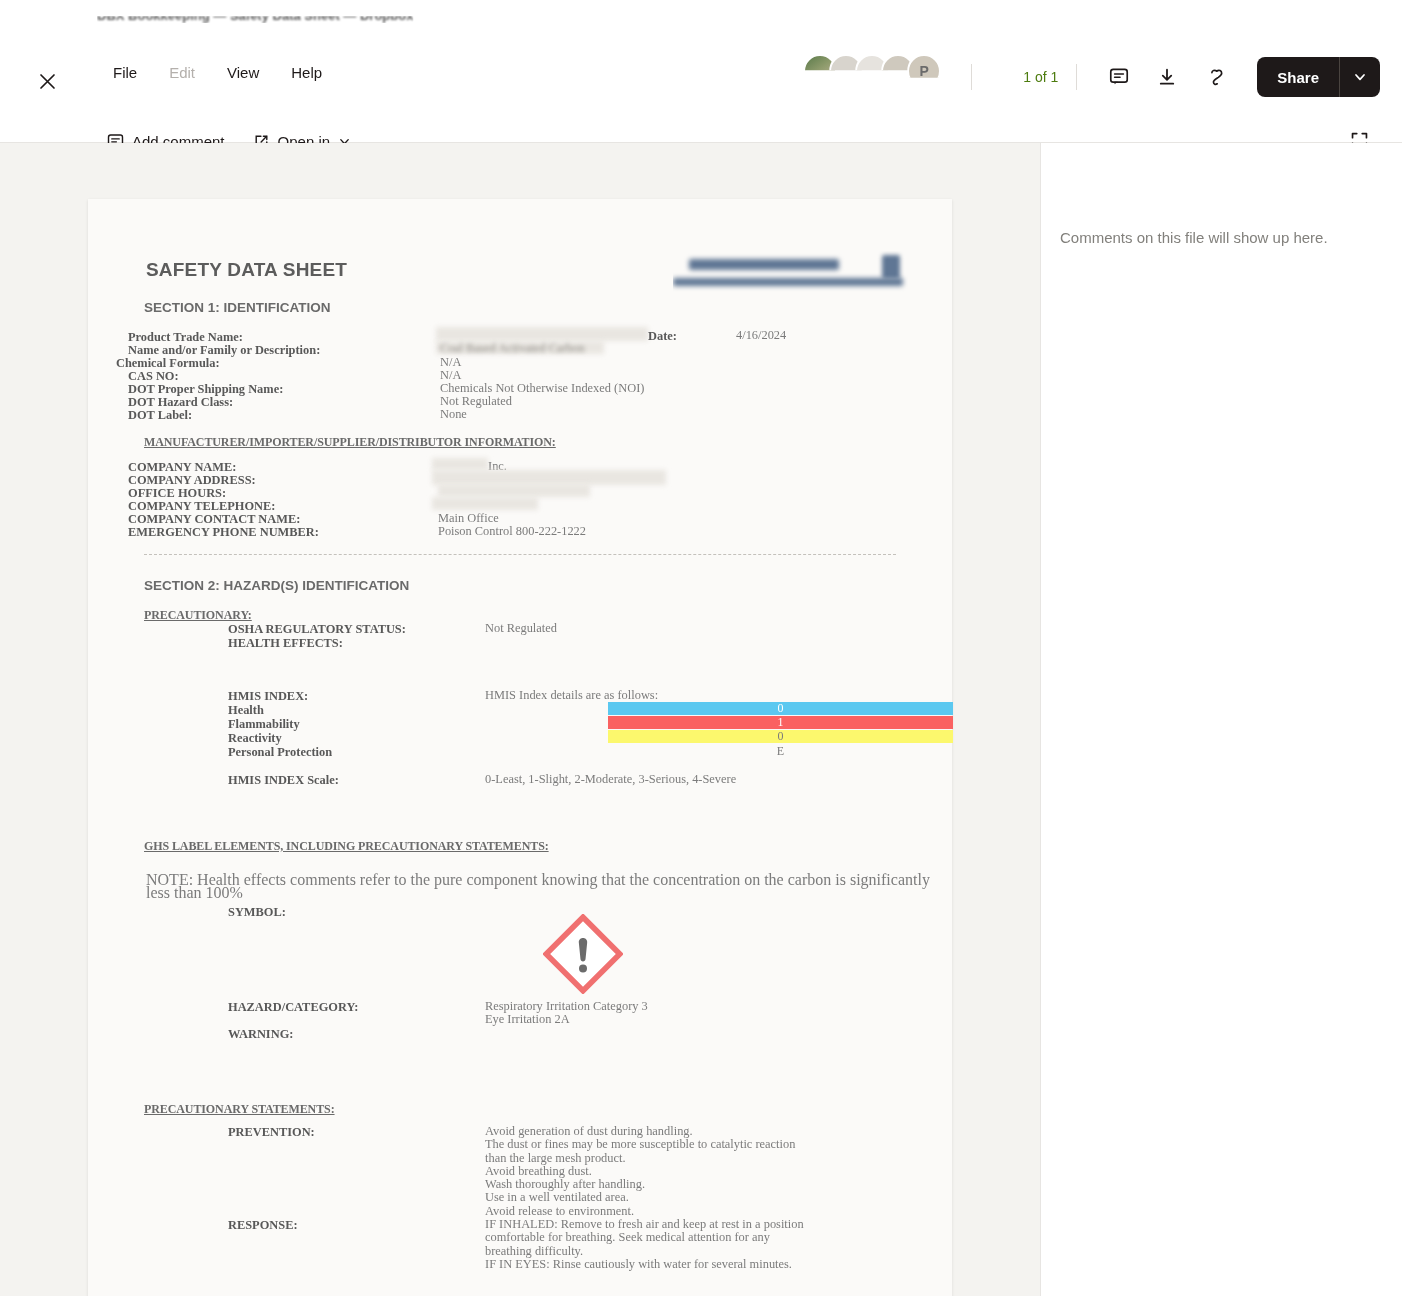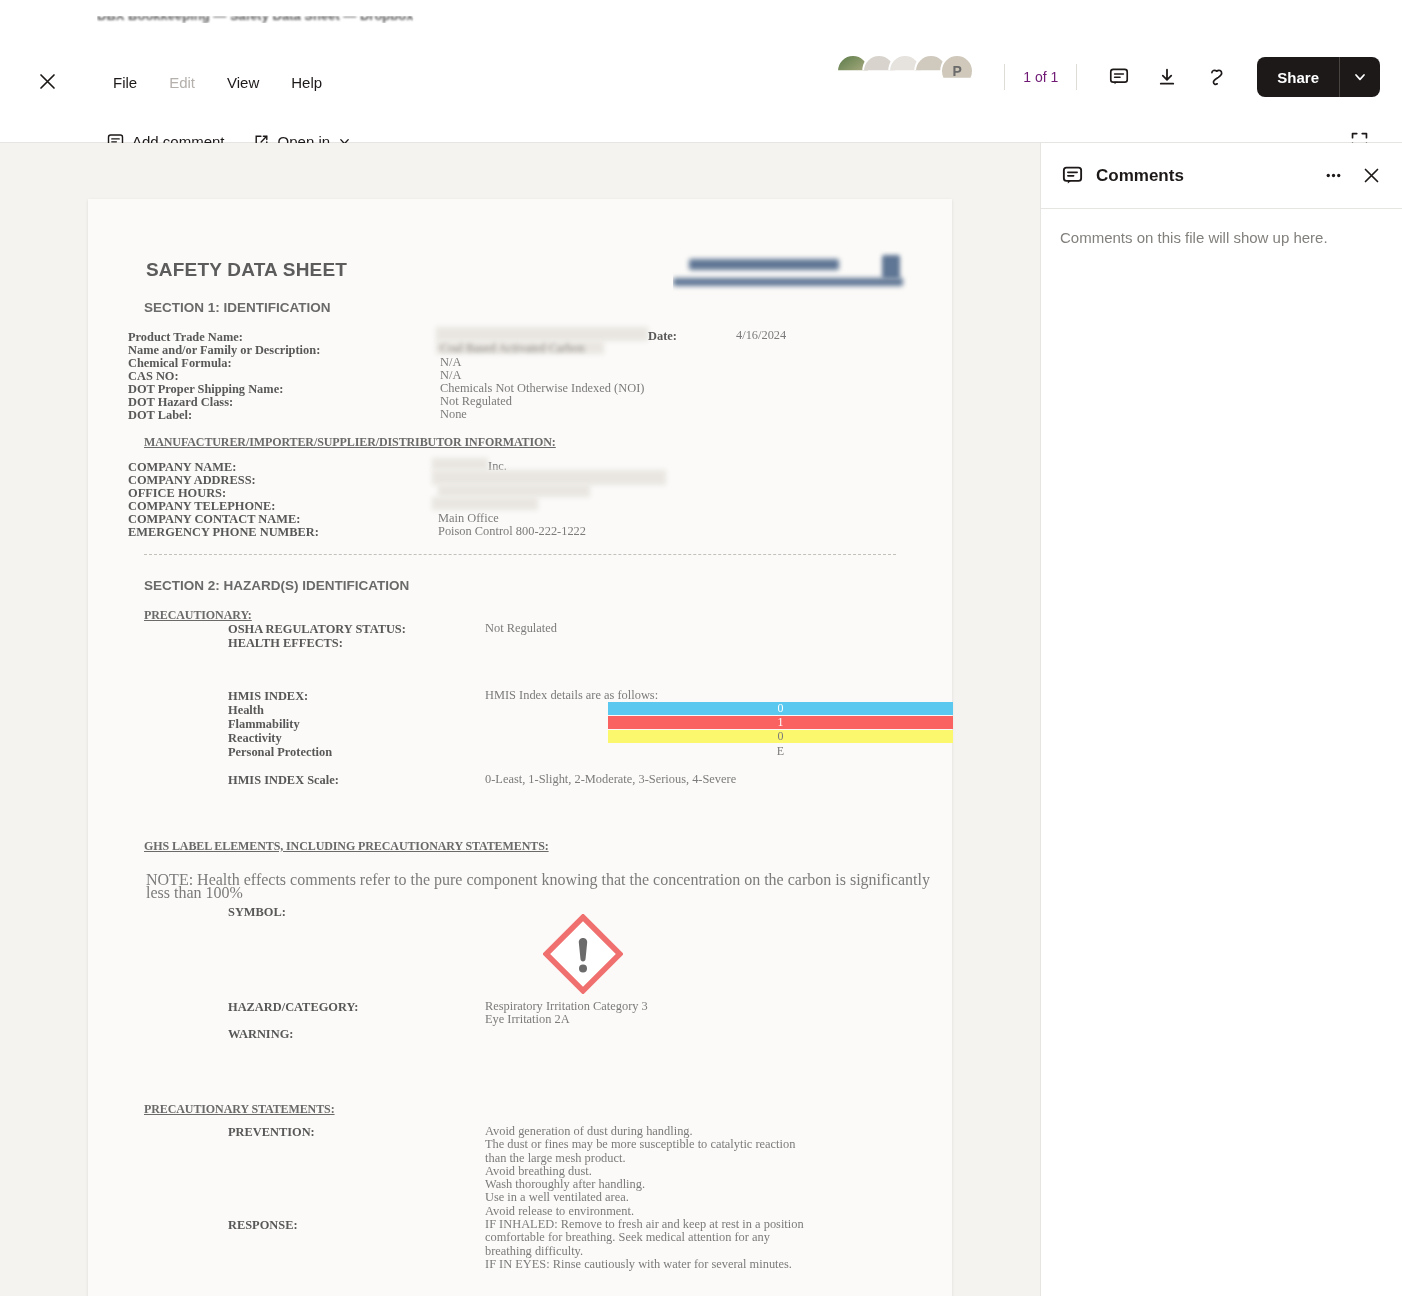"File" .menurow { top: 40px -> 30px }
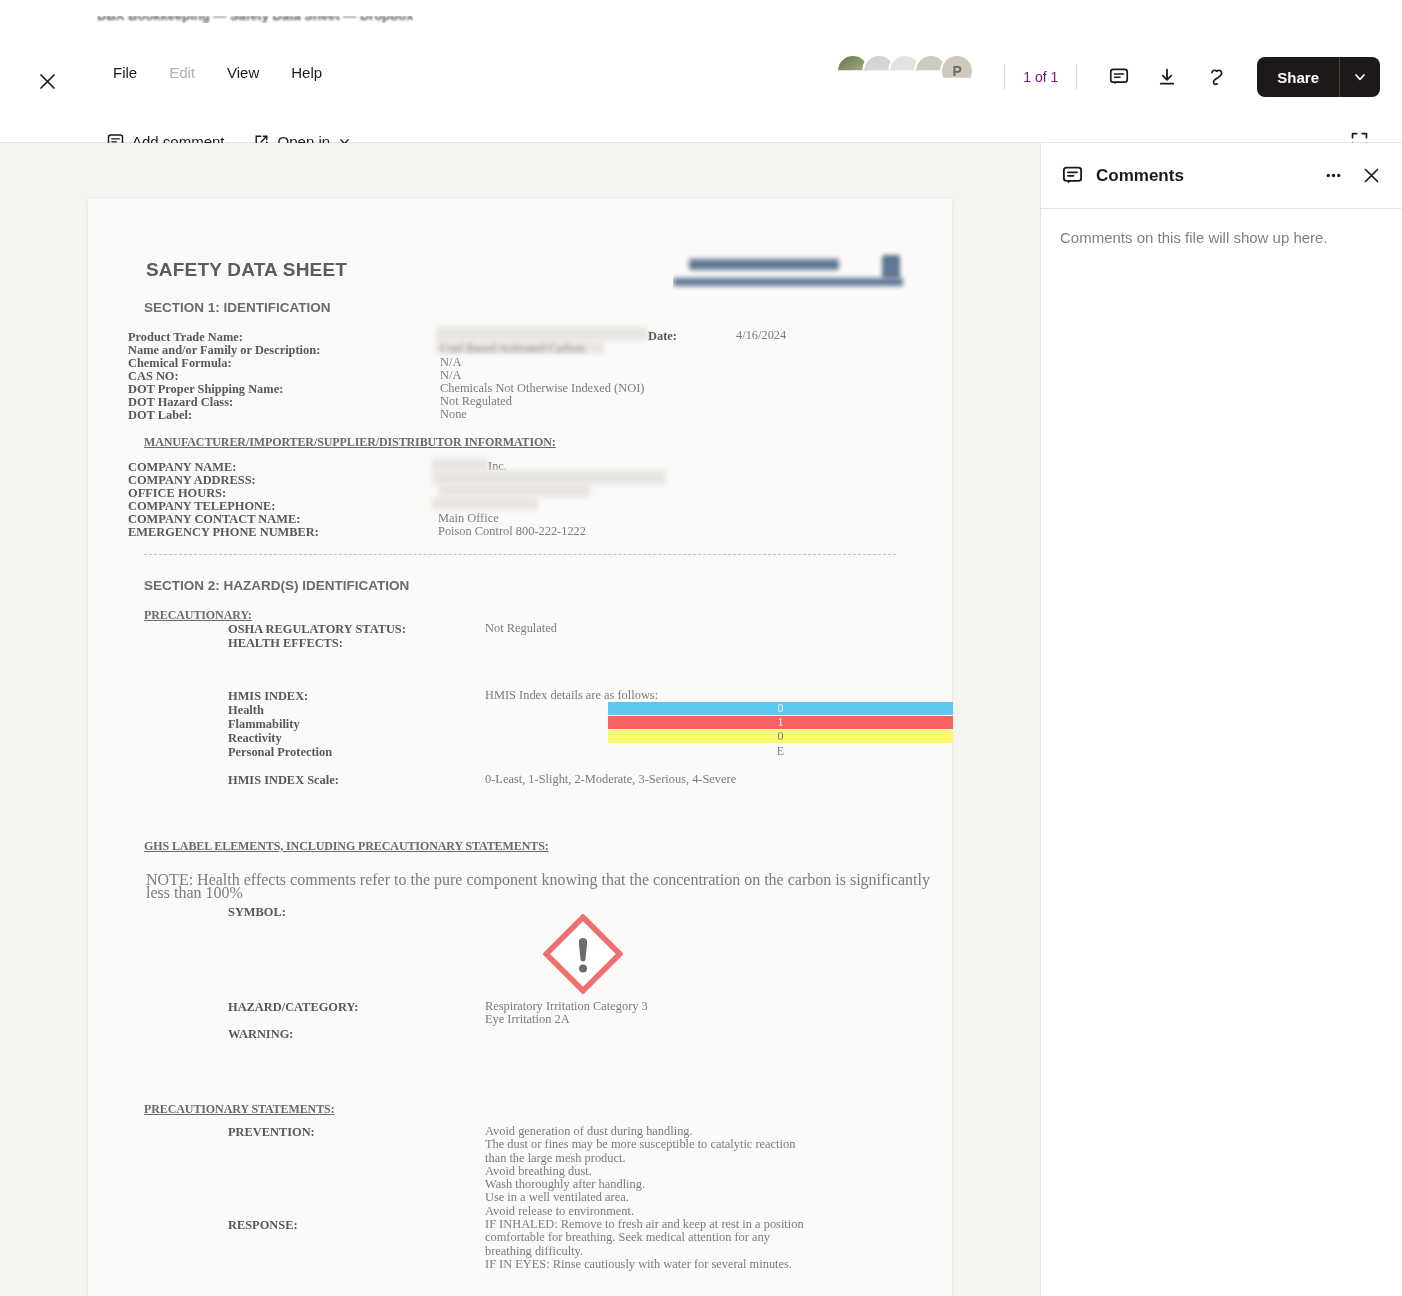"1 of 1" .pagecount { color: #701a75 -> #4d7c0f; margin-left: none -> 33px }
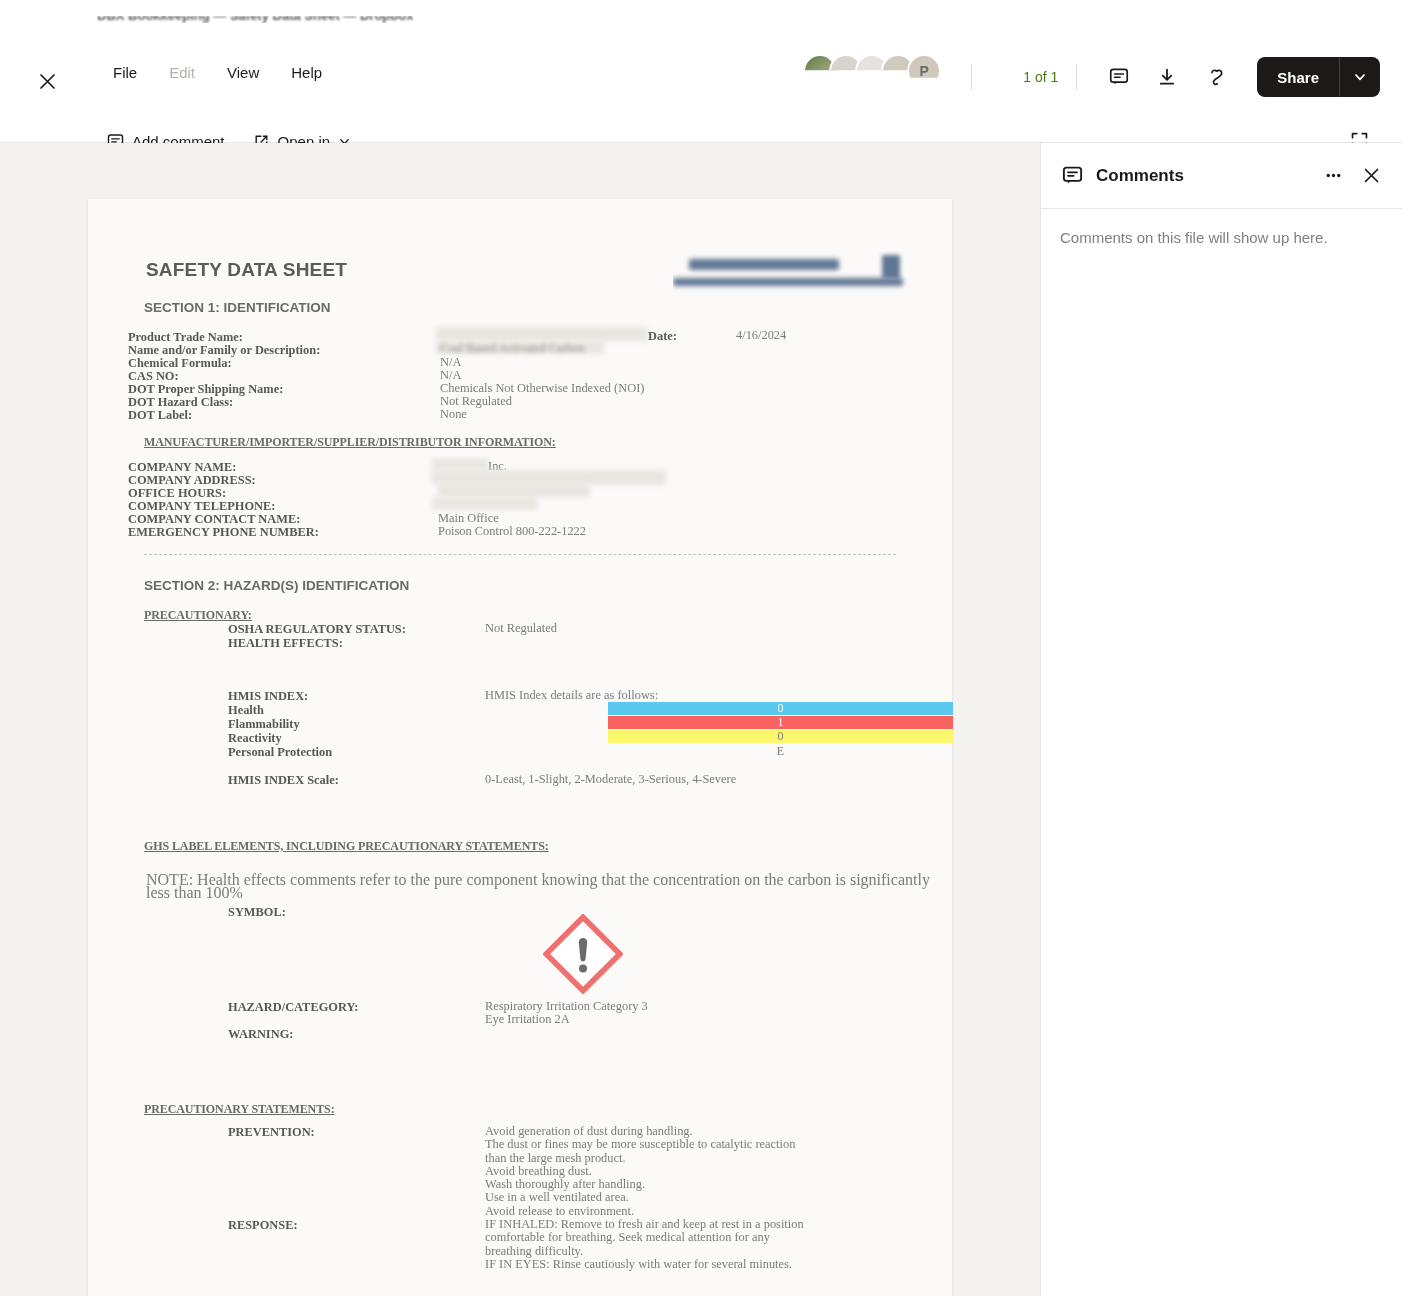"Comments" div.comments-head { html: <div> <span> <svg> <rect></rect> <path></path> <path></path> </svg> </span> <span>Comments</span> <span></span> <span> <svg> <circle></circle> <circle></circle> <circle></circle> </svg> </span> <span> <svg> <path></path> </svg> </span> </div> -> none }
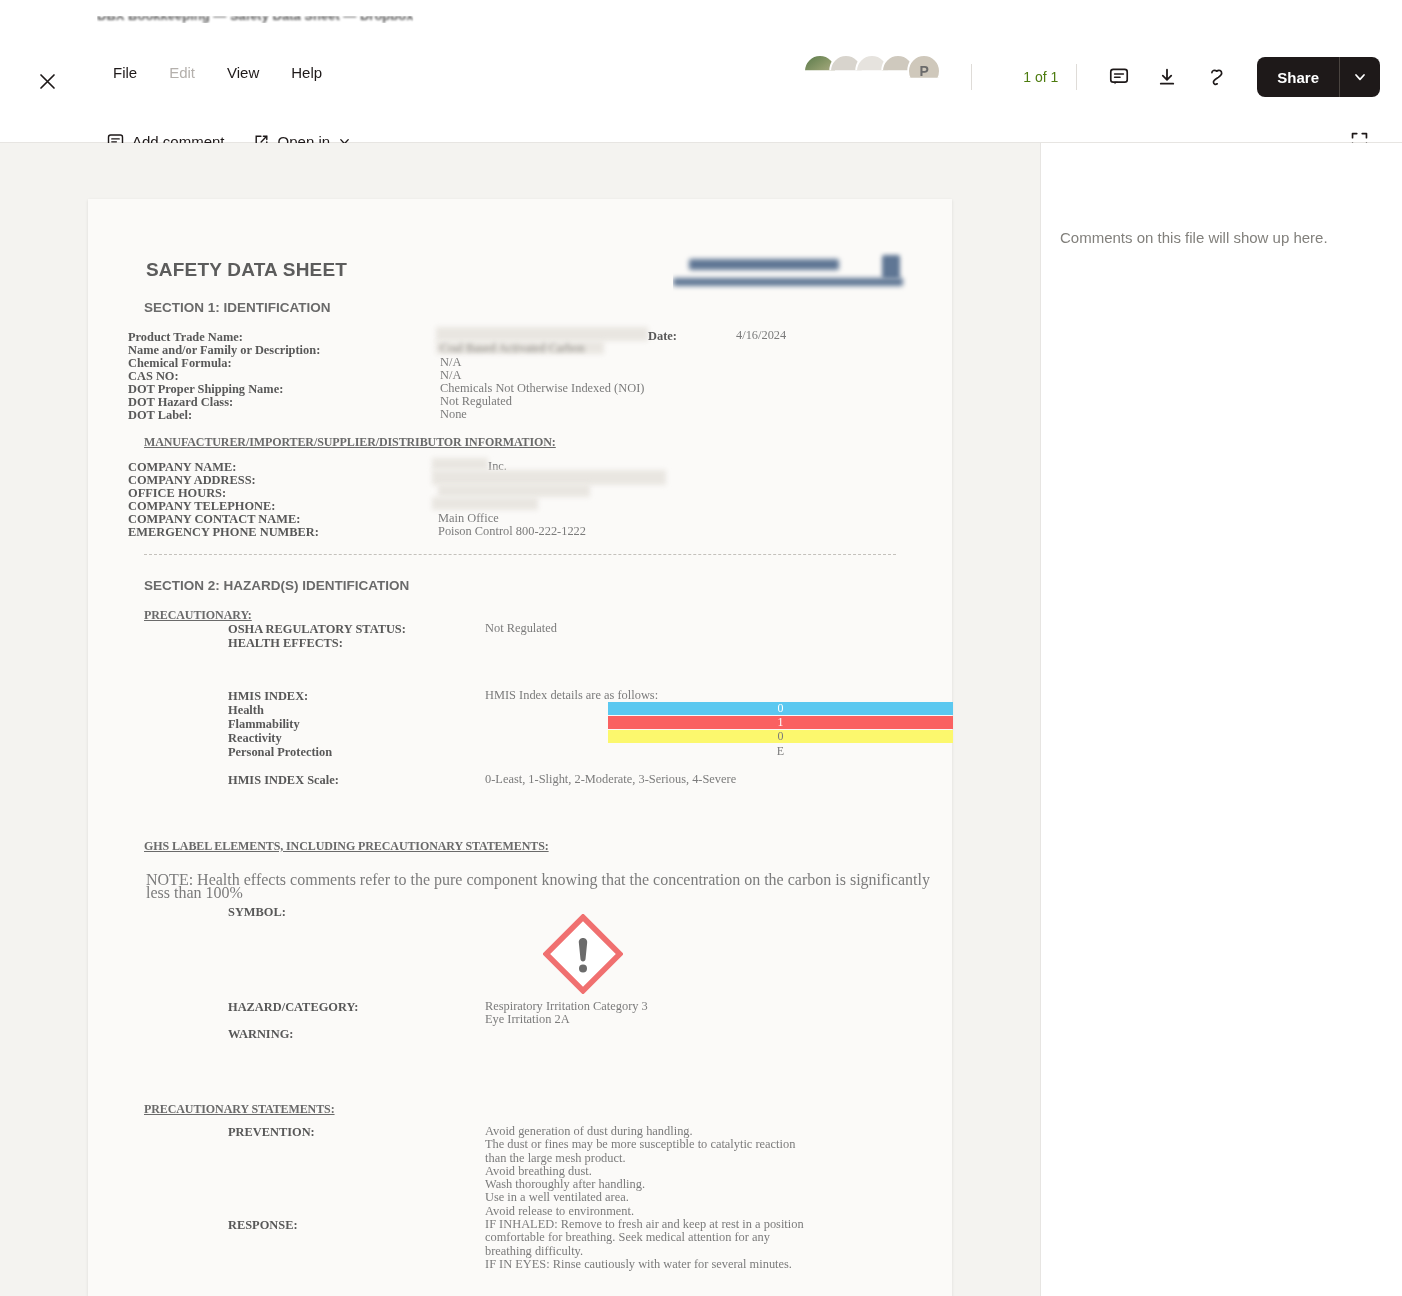"Chemical Formula:" div.lbl-r { left: 40px -> 28px }
